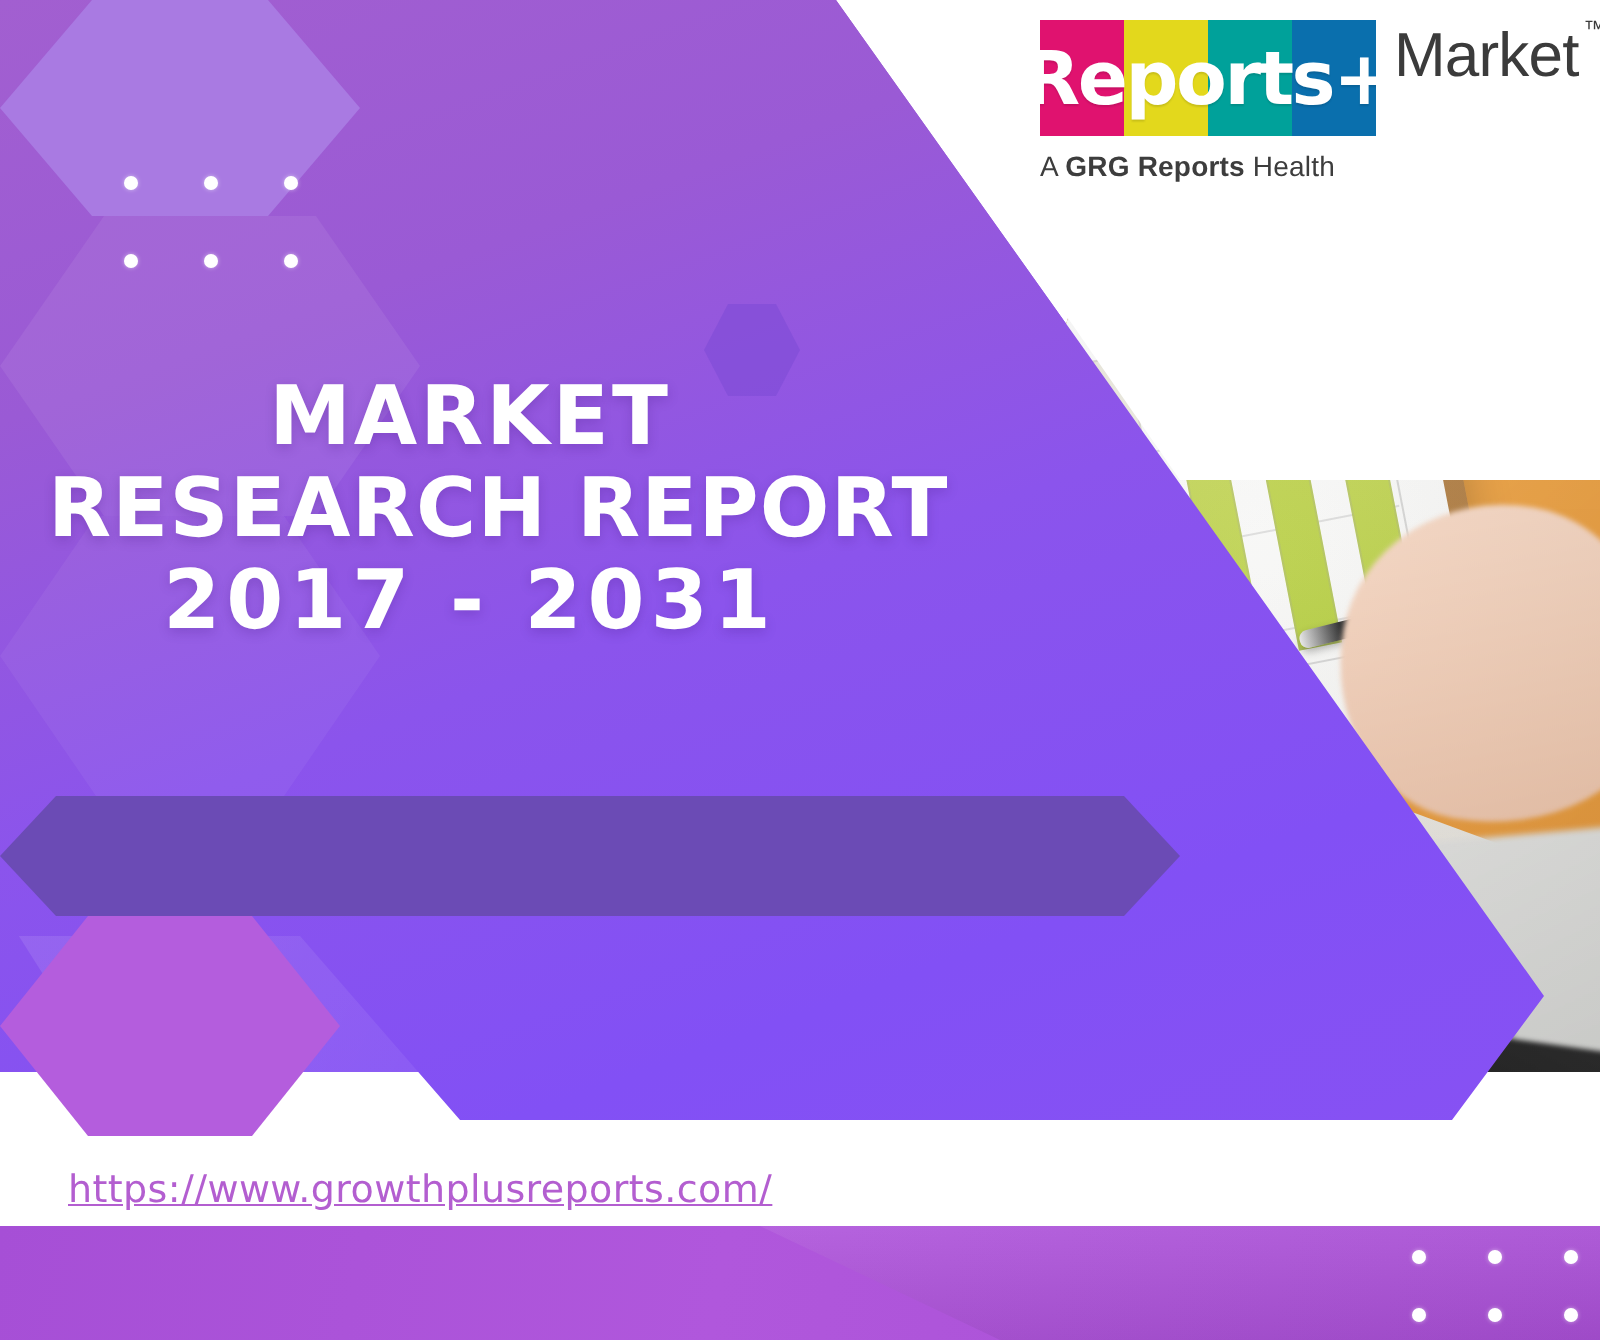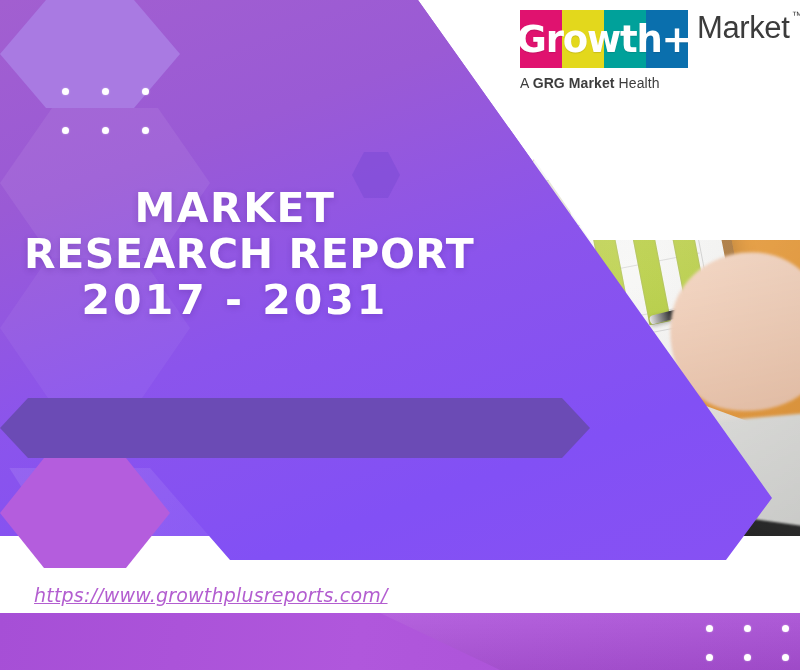"Growth+" div.wordmark { text: Growth+ -> Reports+ }
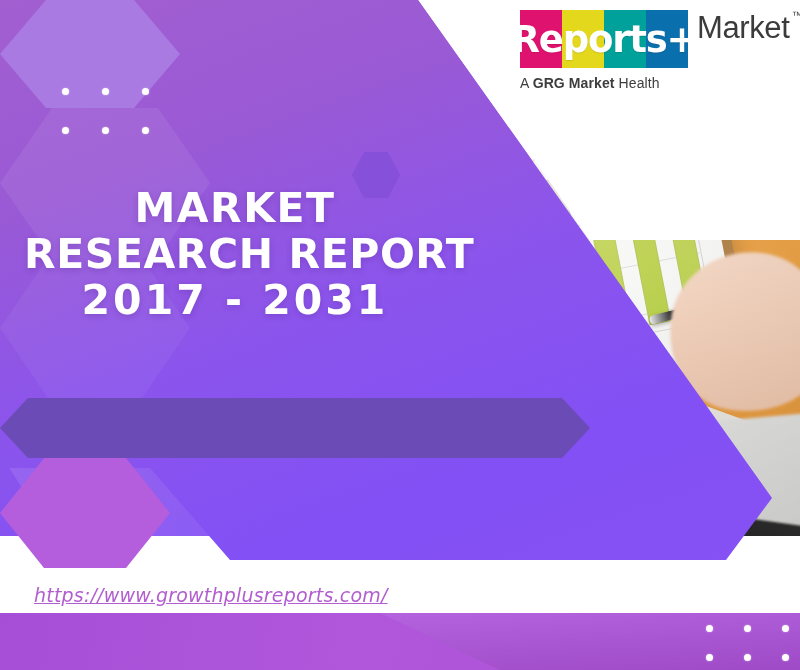"GRG Market" b { text: Market -> Reports }
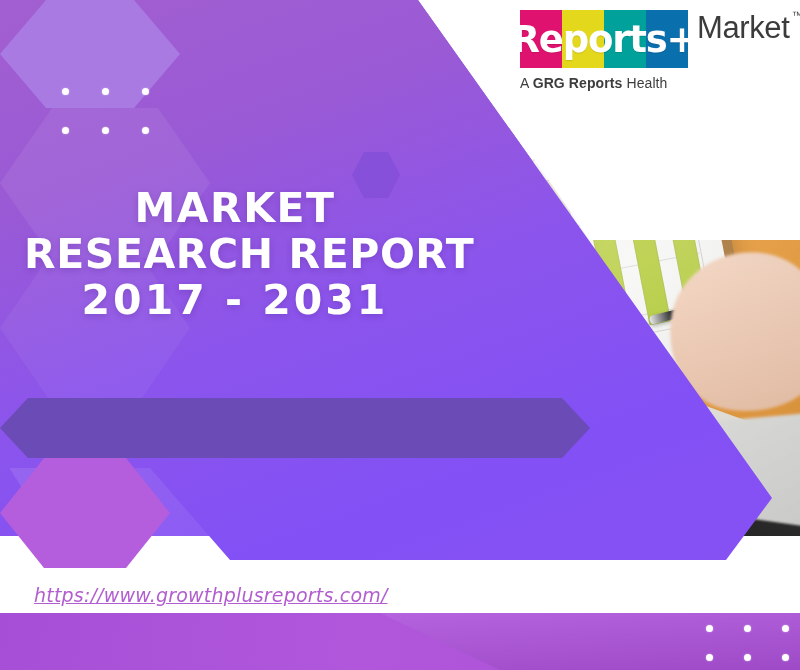"https://www.growthplusreports.com/" .url { font-style: italic -> none }
